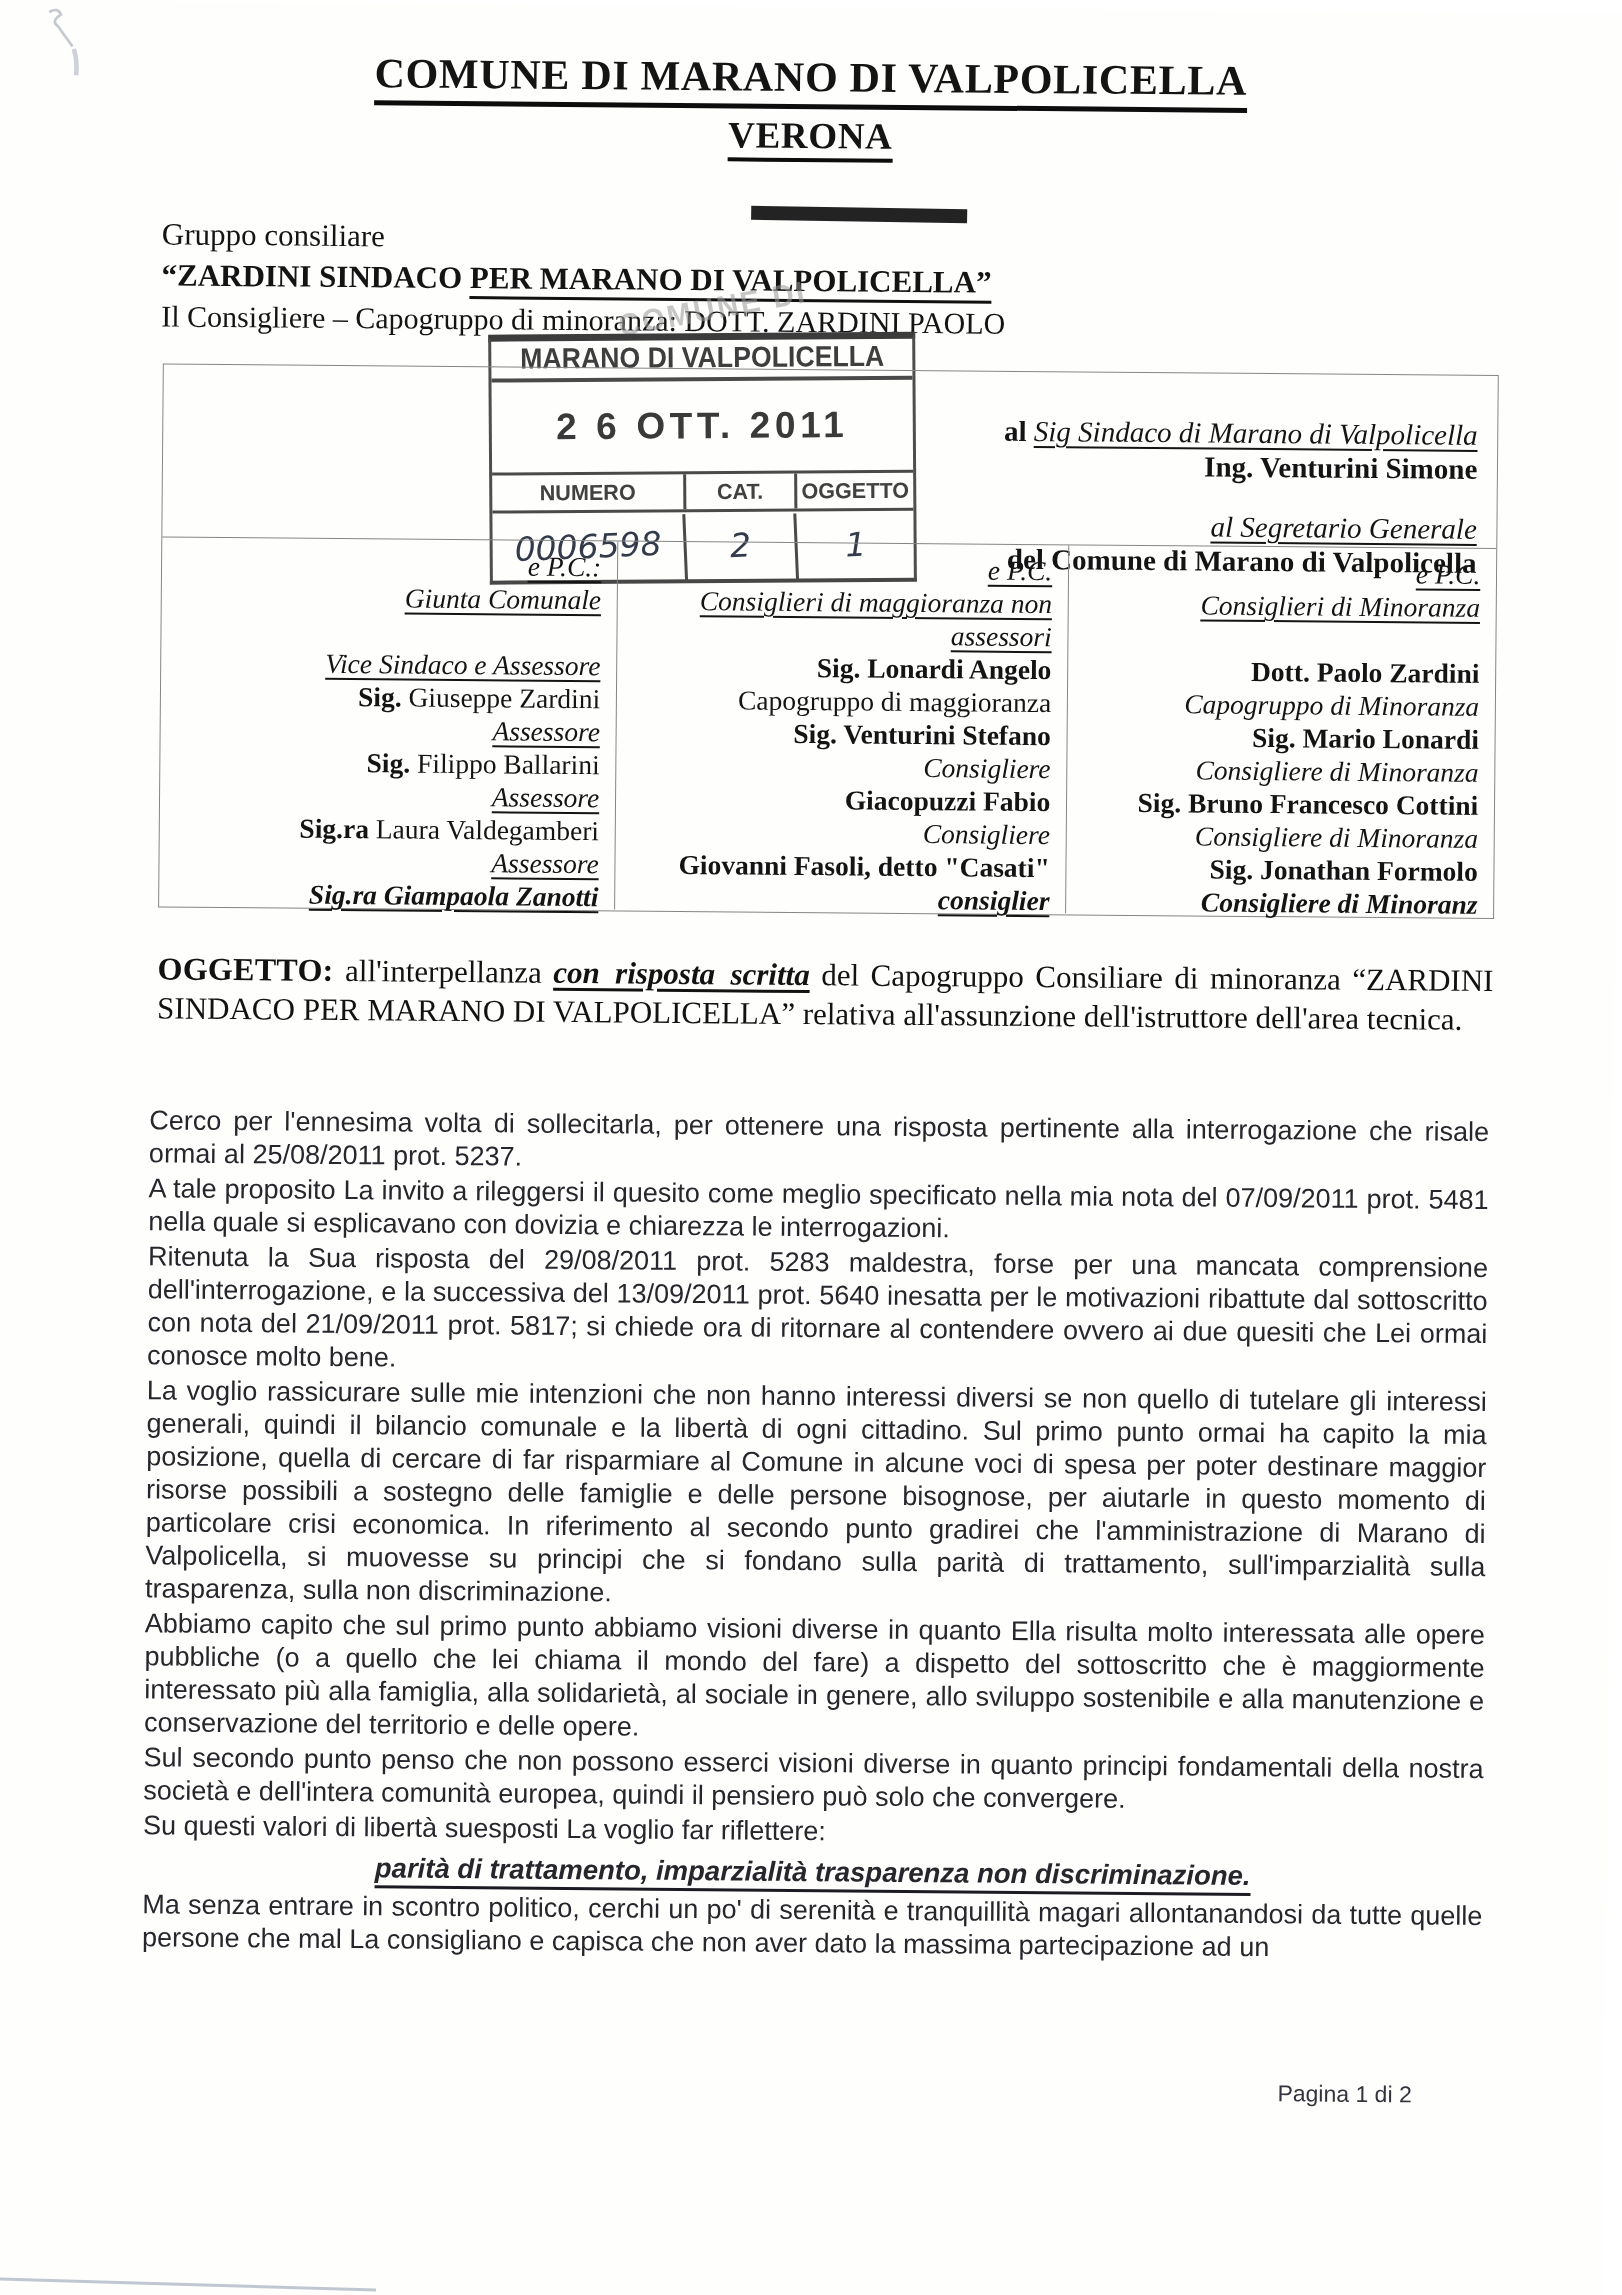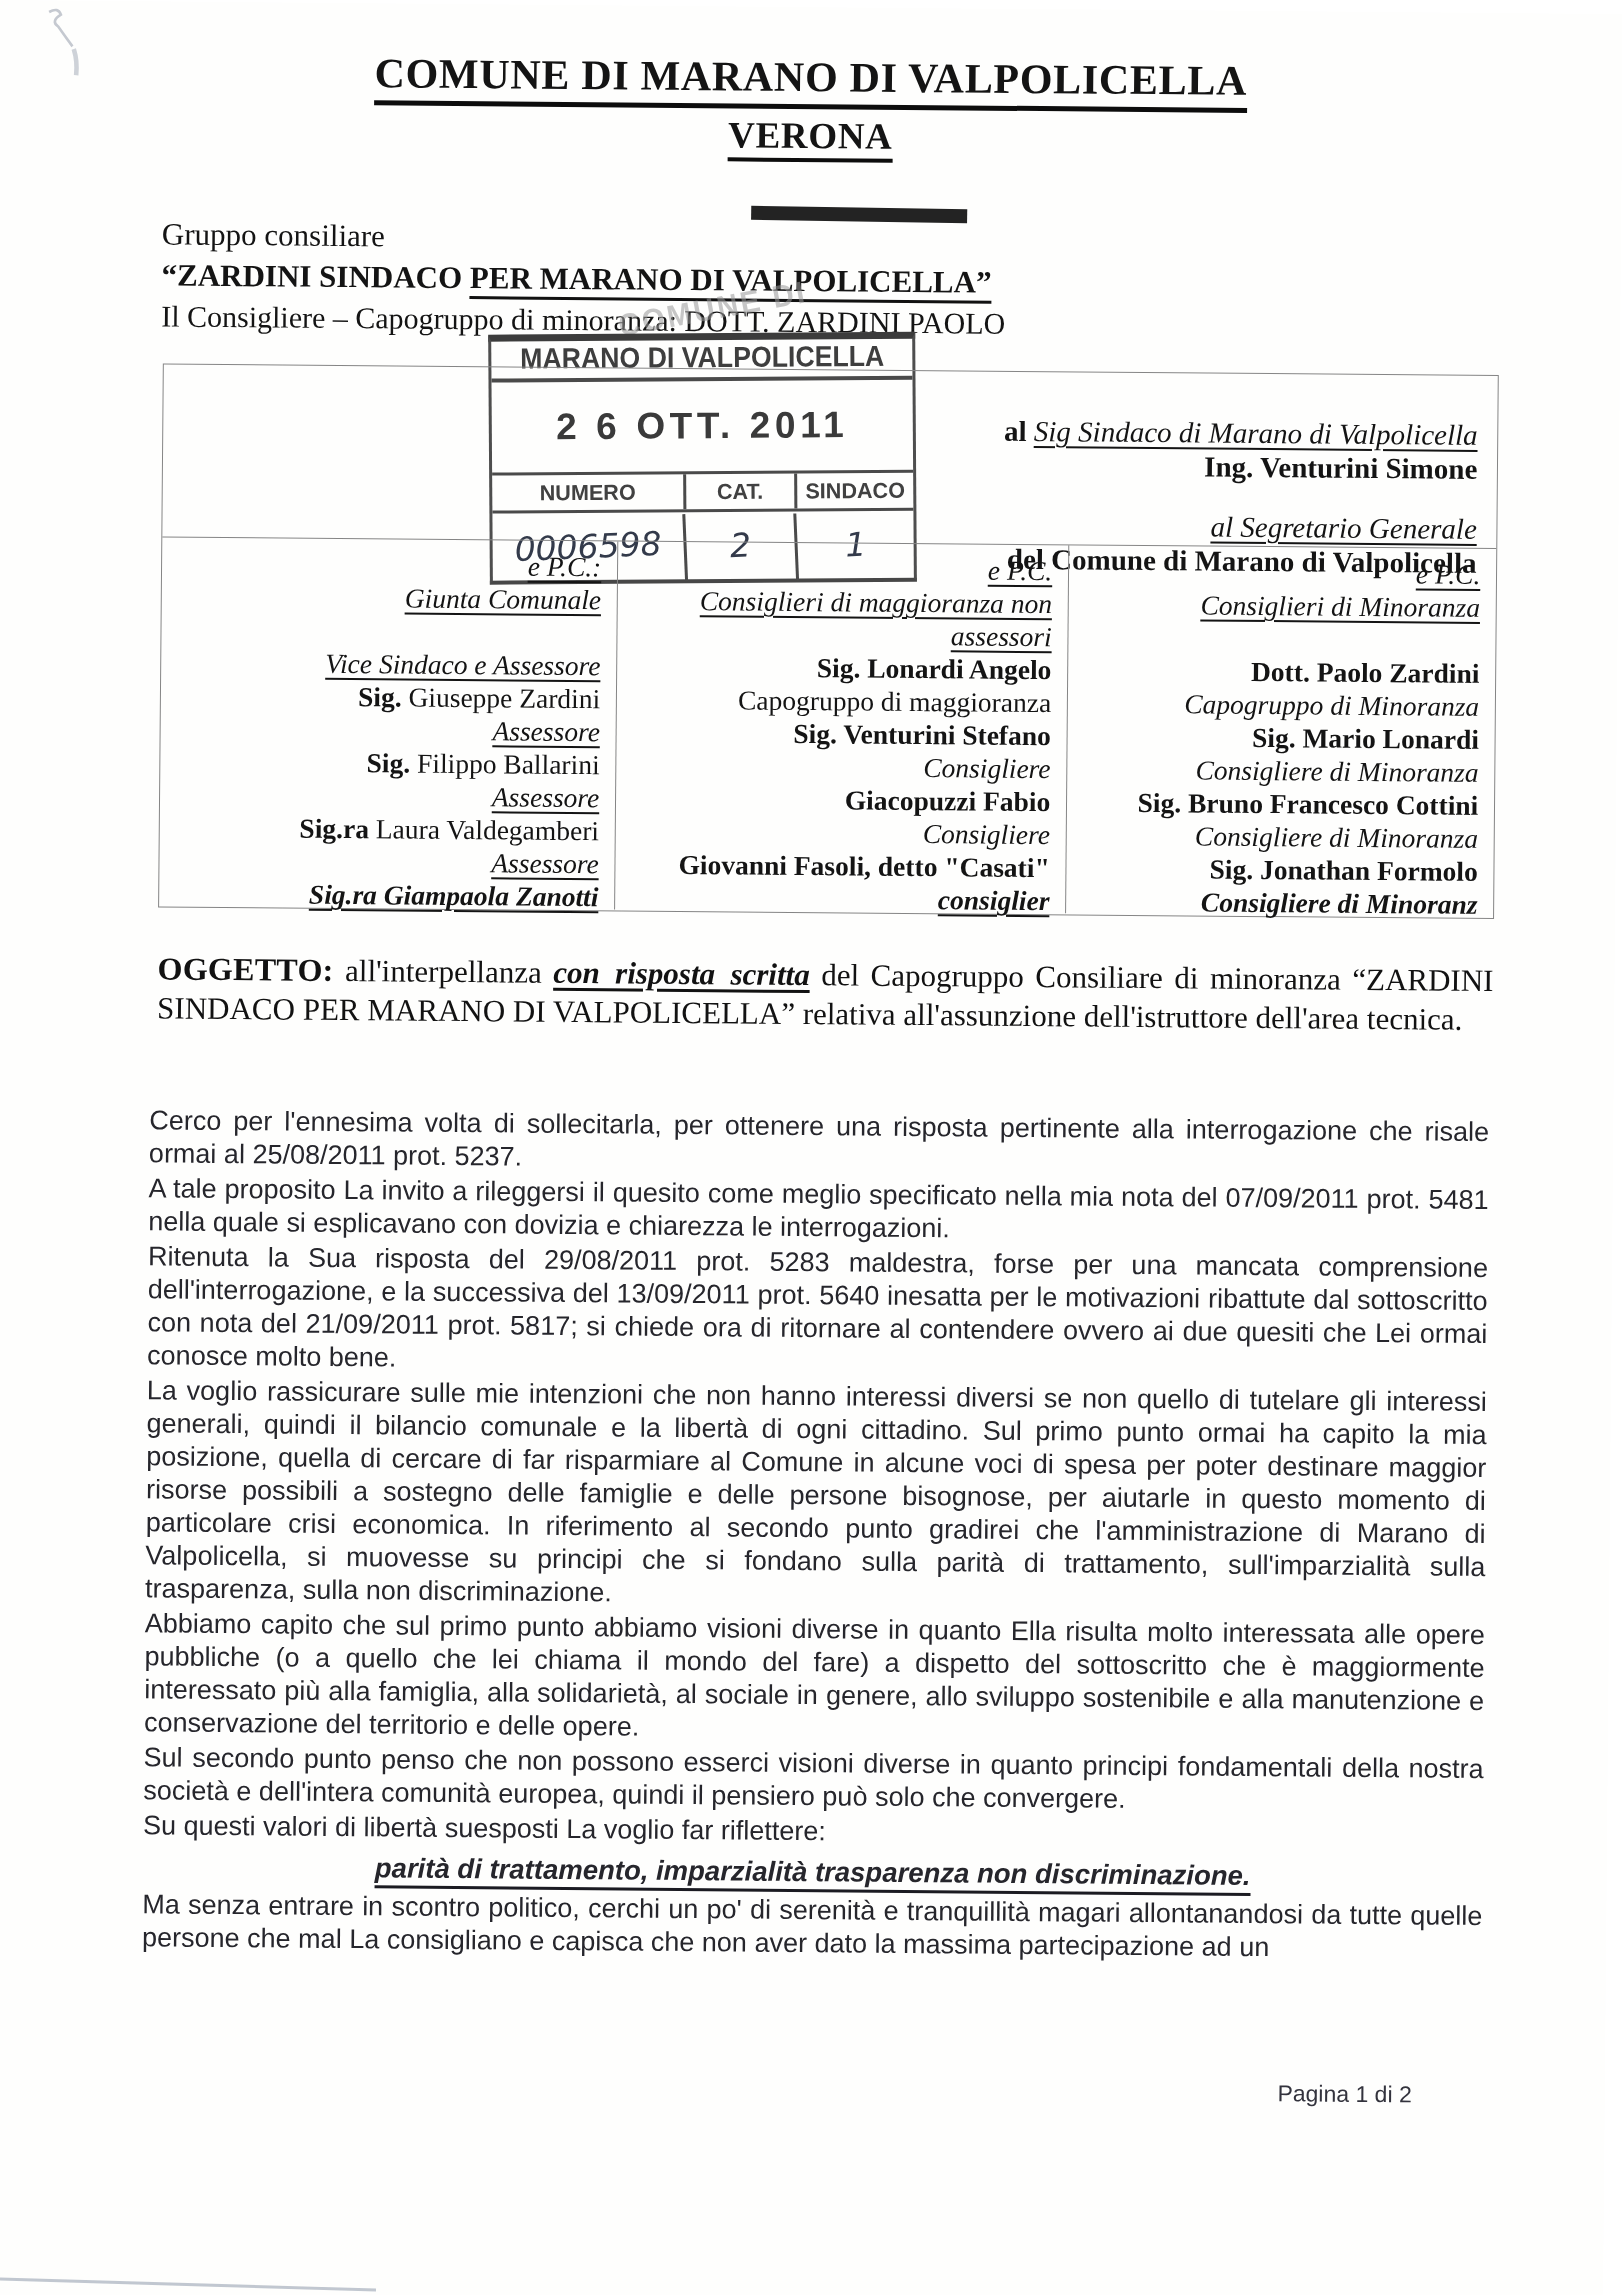"SINDACO" div.cell { text: SINDACO -> OGGETTO }
